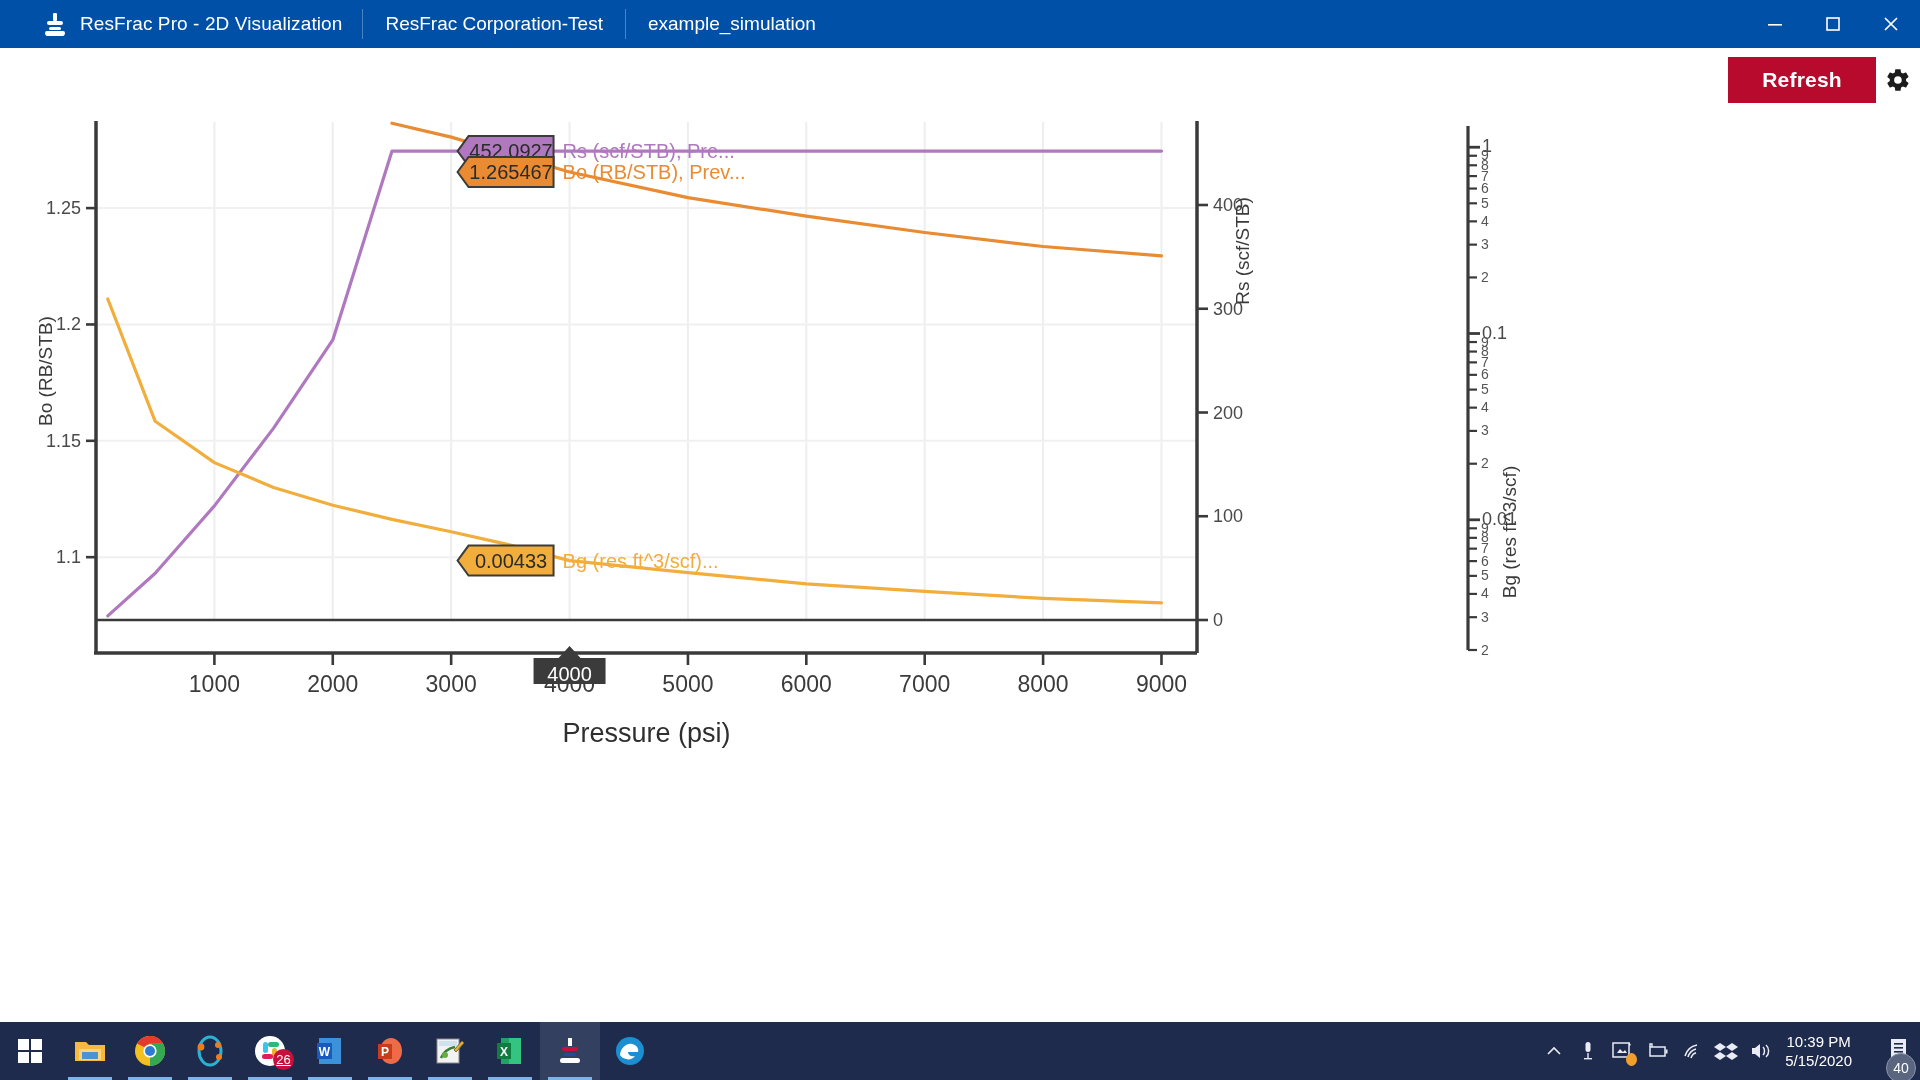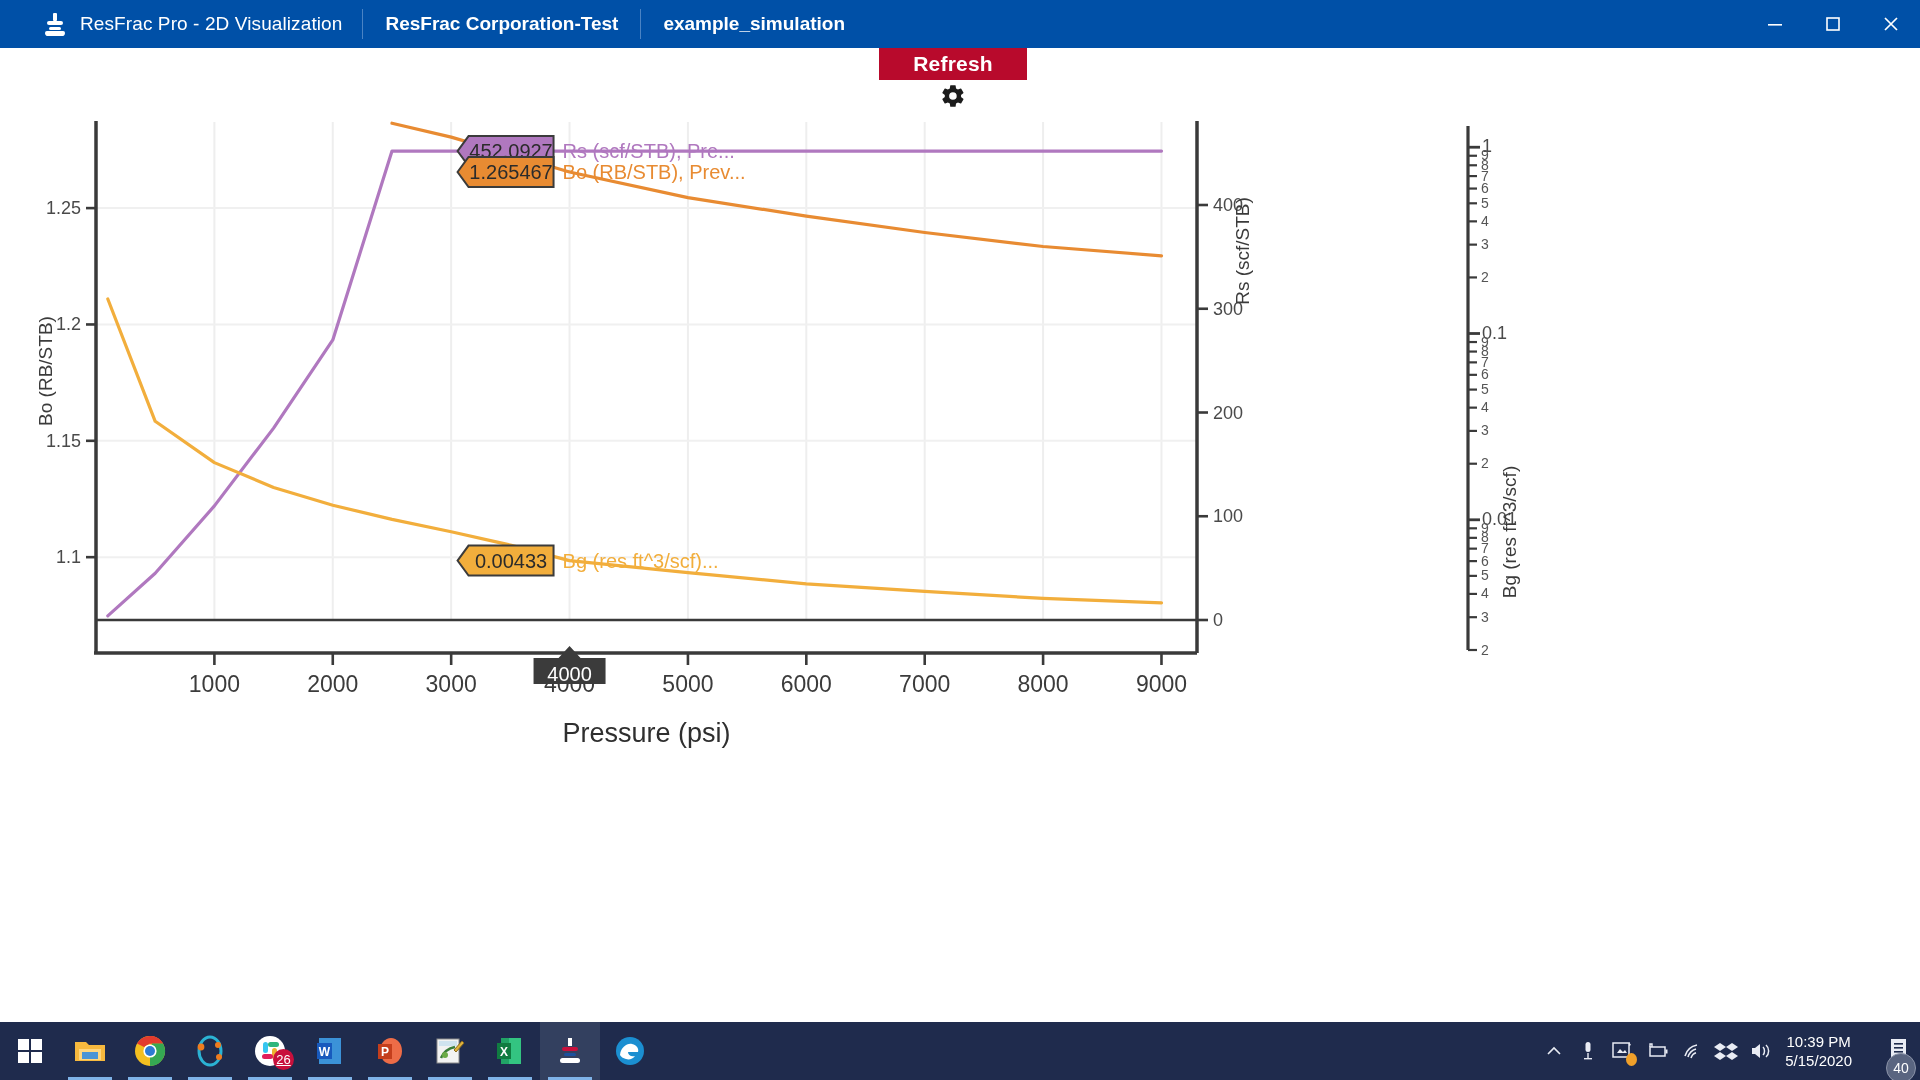"ResFrac Corporation-Test" .tb-chip { font-weight: bold -> normal }
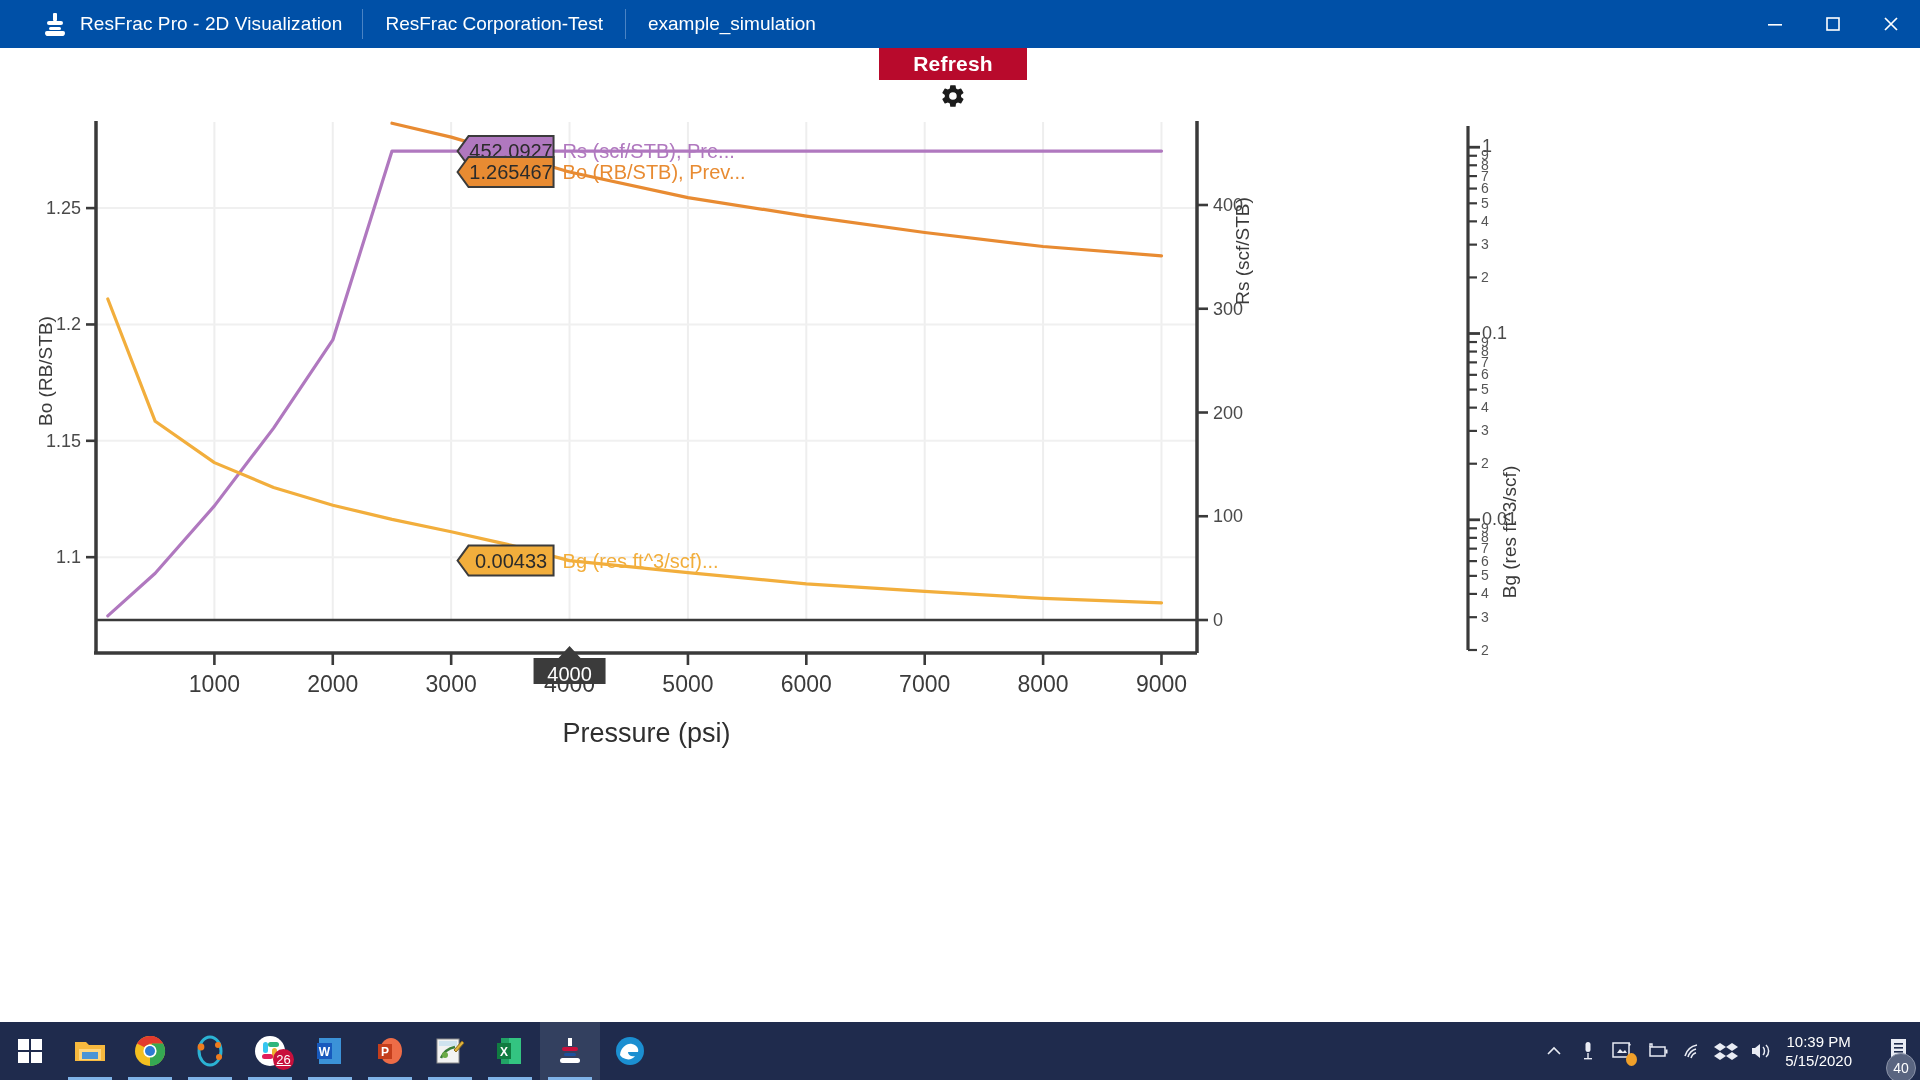"Refresh" .toolbar { flex-direction: column -> none; padding-right: 14px -> 0 }
